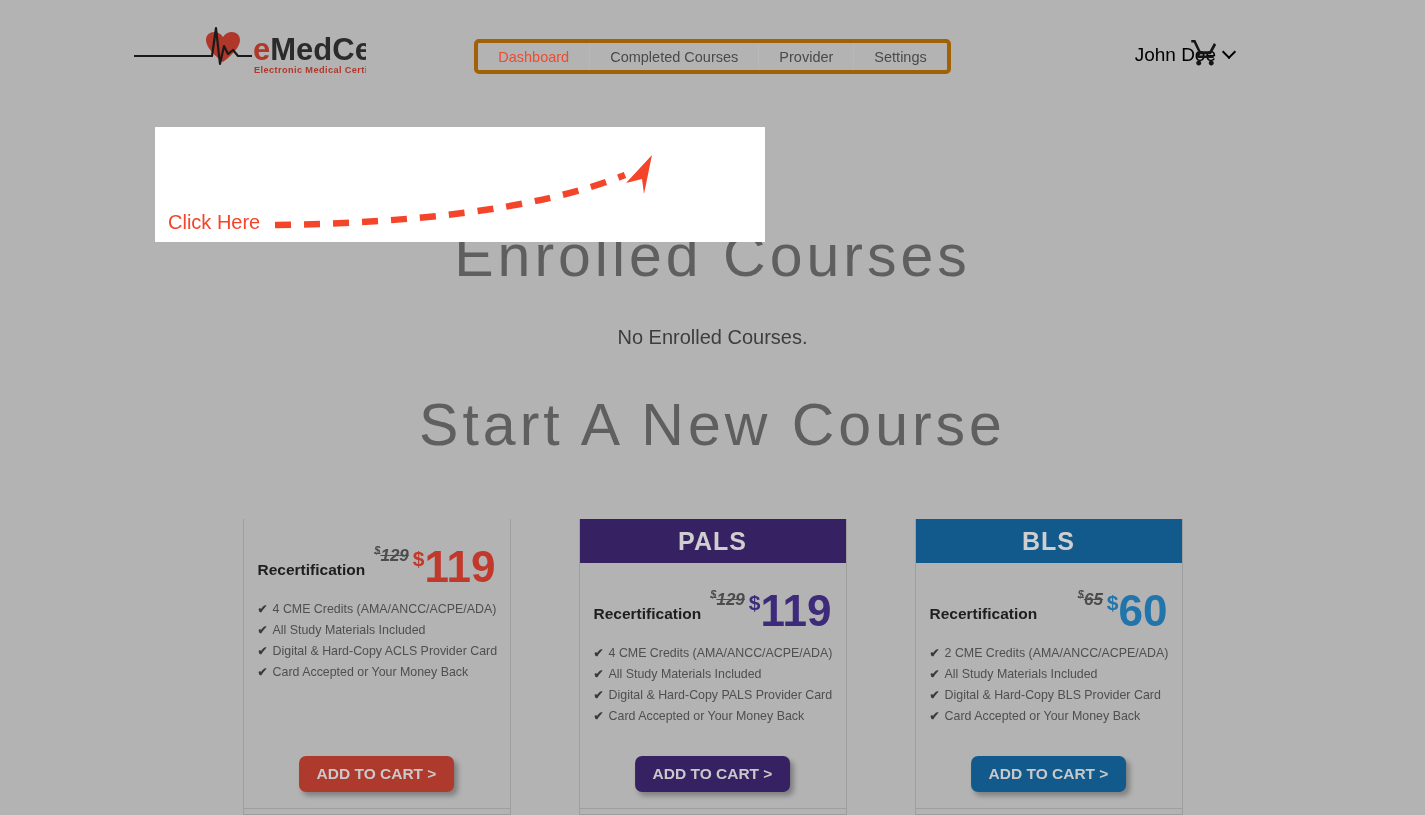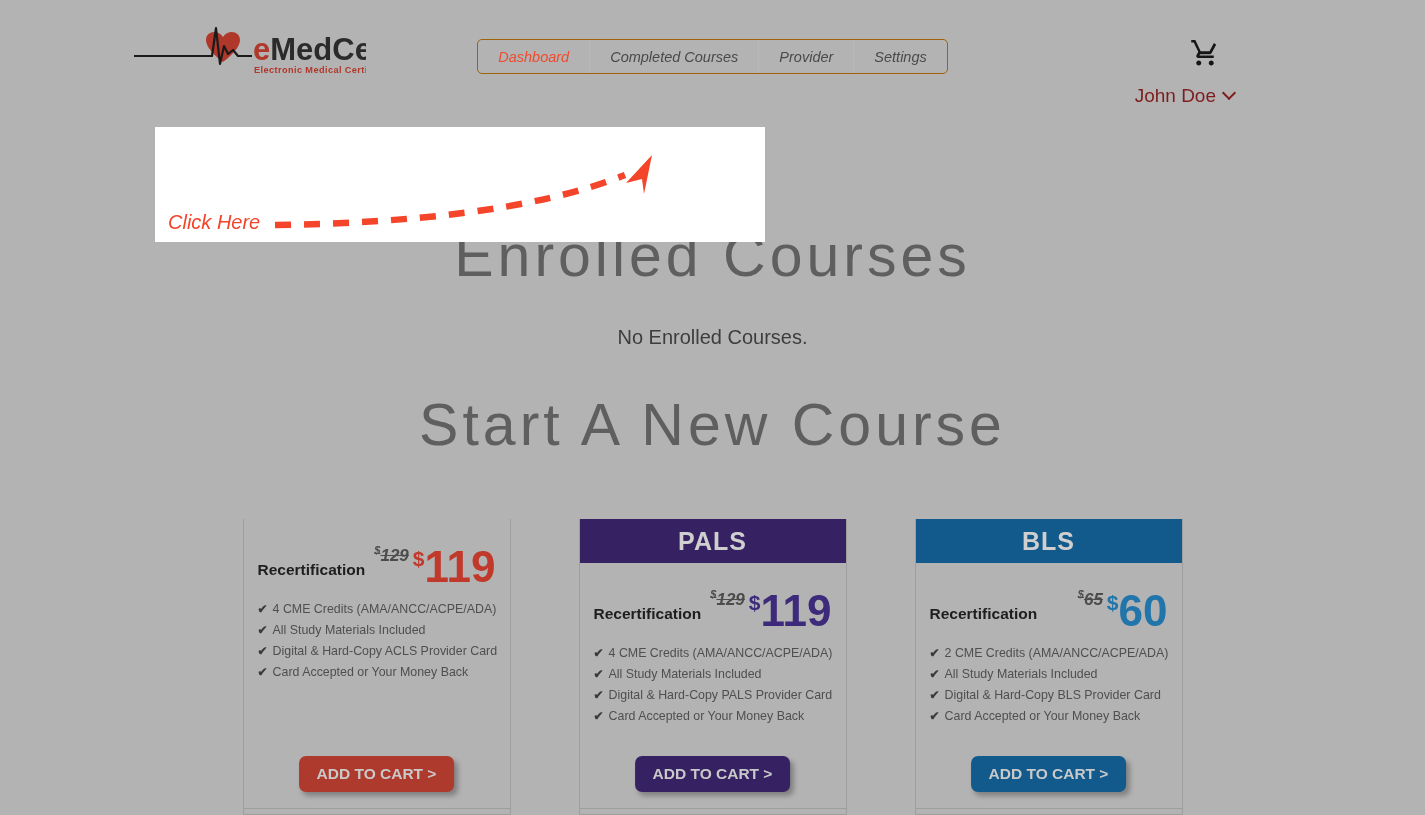"Dashboard" #tabs { border: 1px solid #a16207 -> 4px solid #a16207; font-style: italic -> none }
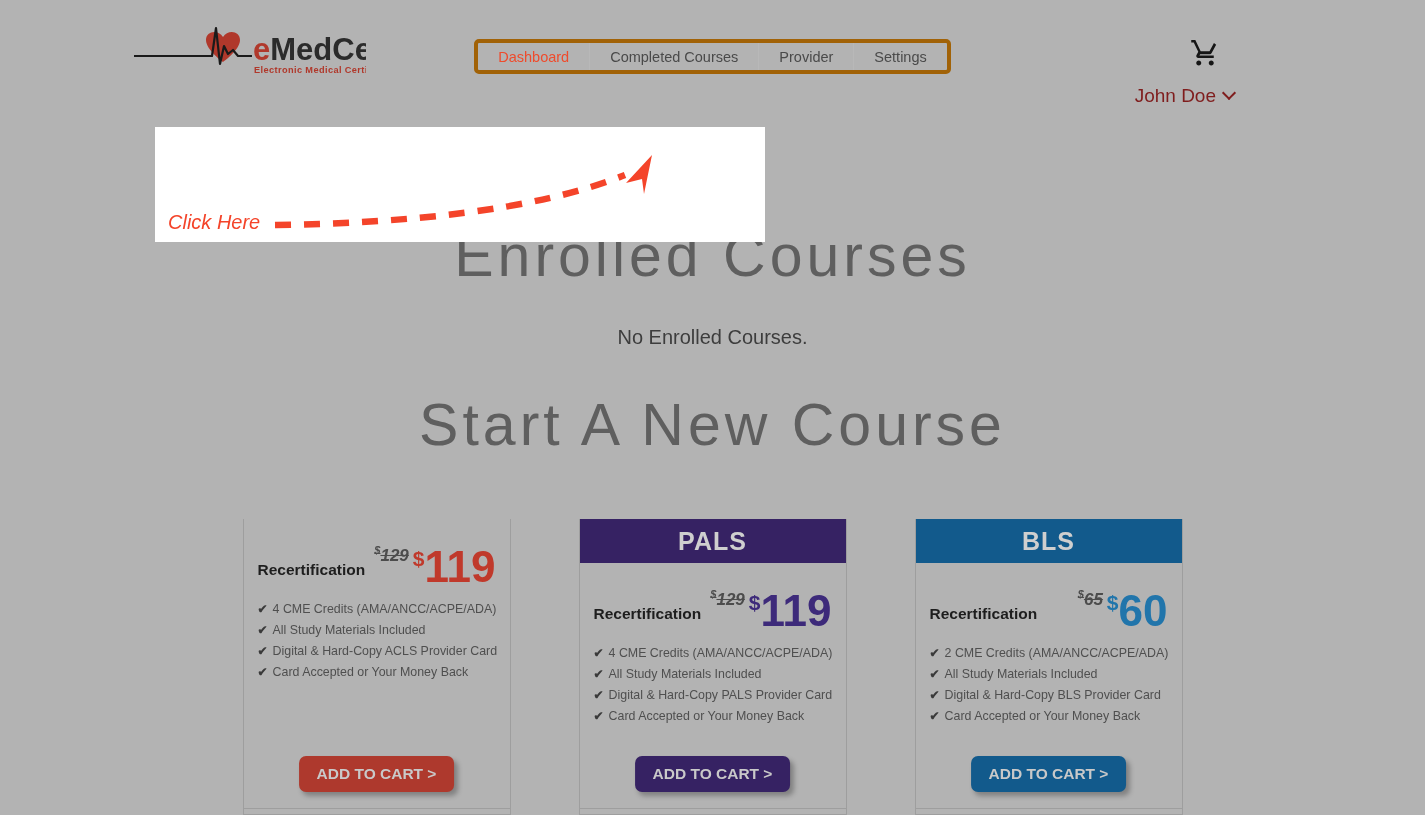"John Doe" div { color: #7f1d1d -> #000000; margin-top: 41px -> none }
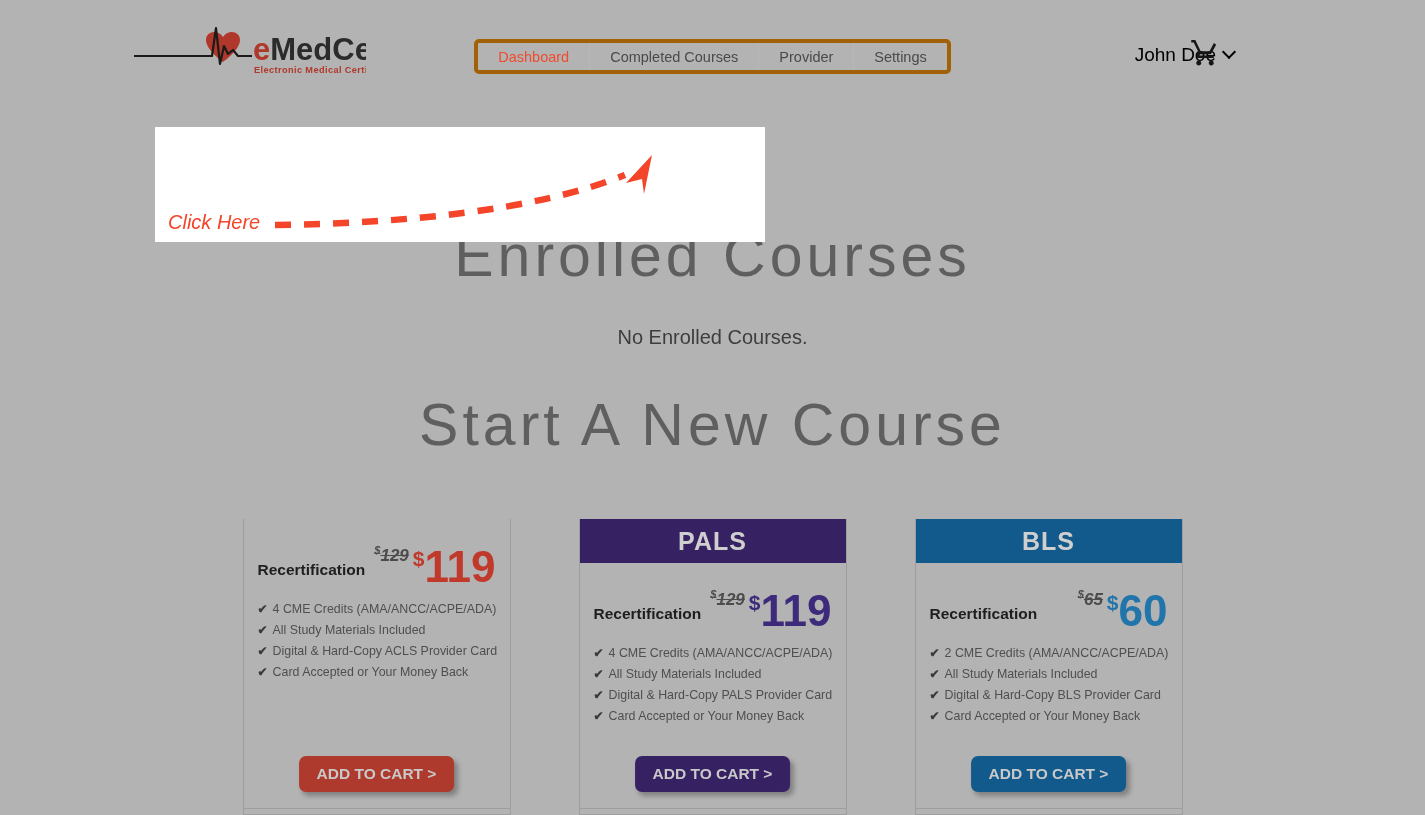"Click Here" #spotlight-label { font-style: italic -> none }
